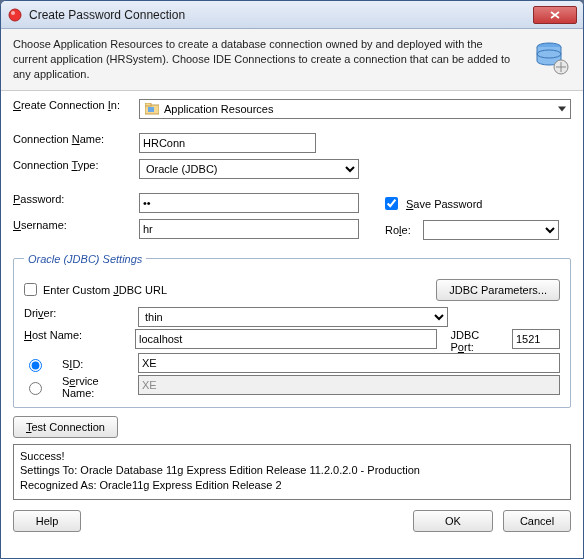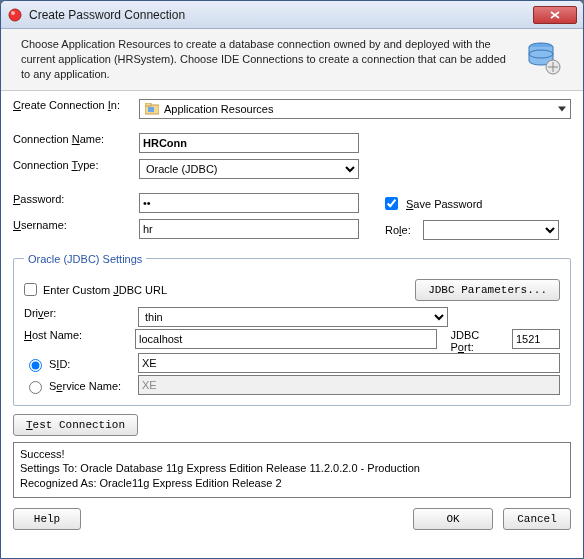"Choose Application Resources to create" .description { padding: 8px 20px -> 8px 12px }
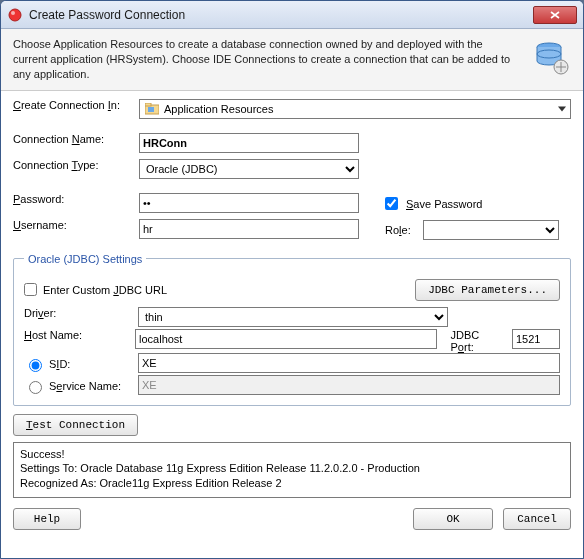"HRConn" input.inp { font-weight: bold -> none; width: 220px -> 177px }
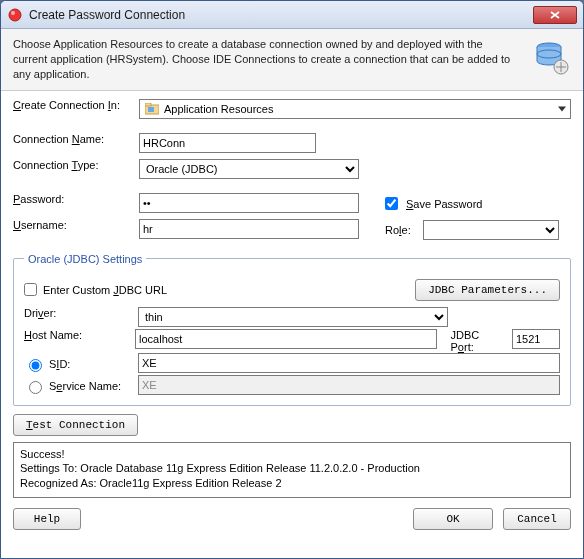"Oracle (JDBC) Settings" legend { font-style: none -> italic }
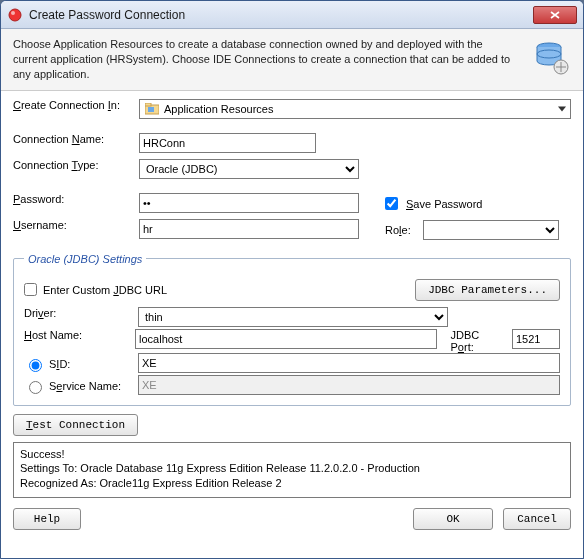"JDBC Parameters..." .btn { font-family: Liberation Mono, monospace -> none }
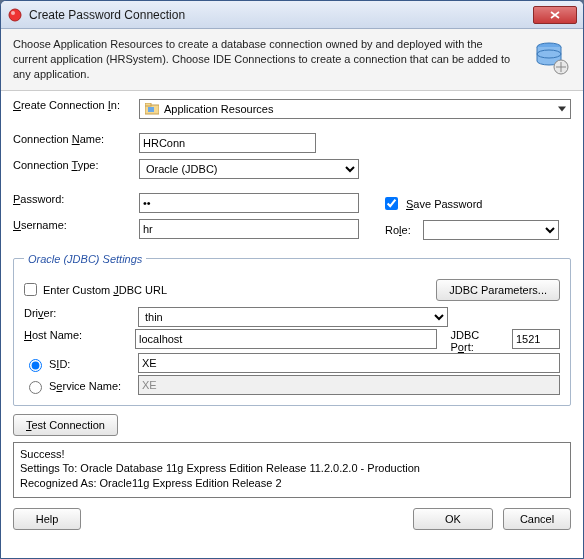"SID:" .radio-lbl { gap: 4px -> 17px }
